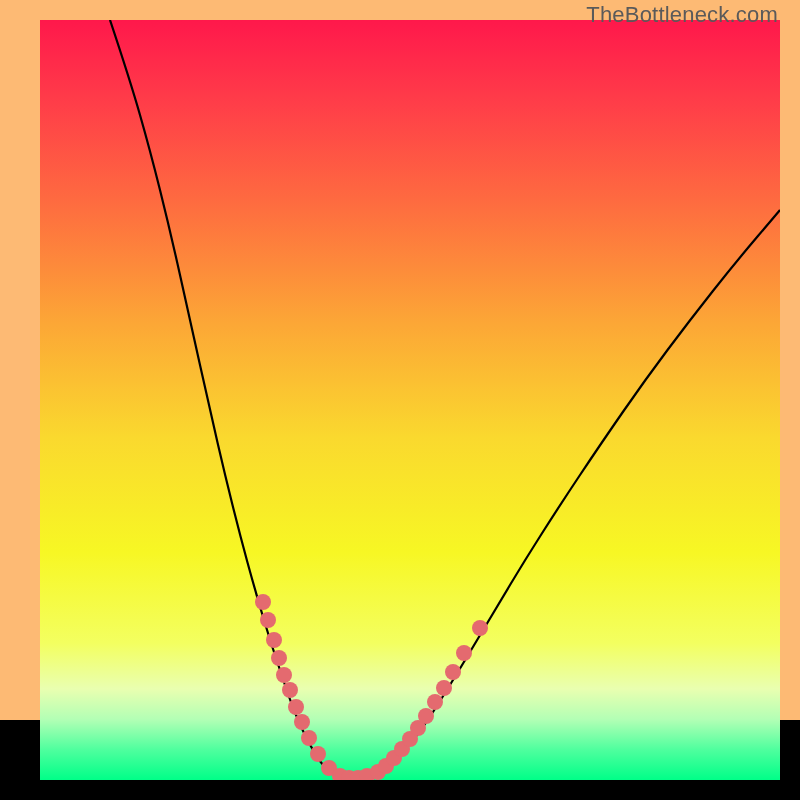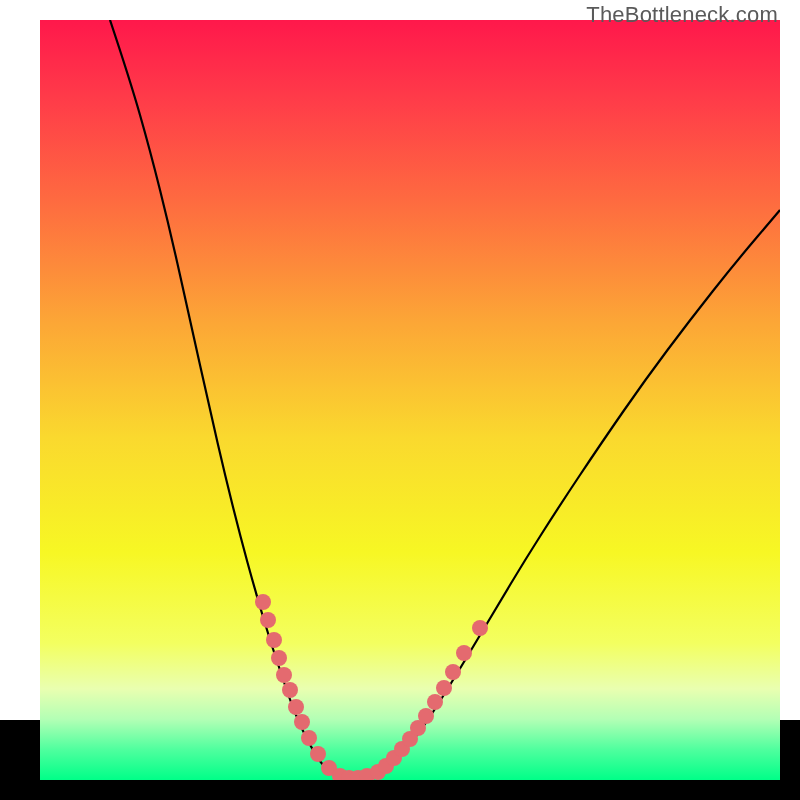"TheBottleneck.com" .frame { background: #ffffff -> #fdba74 }
